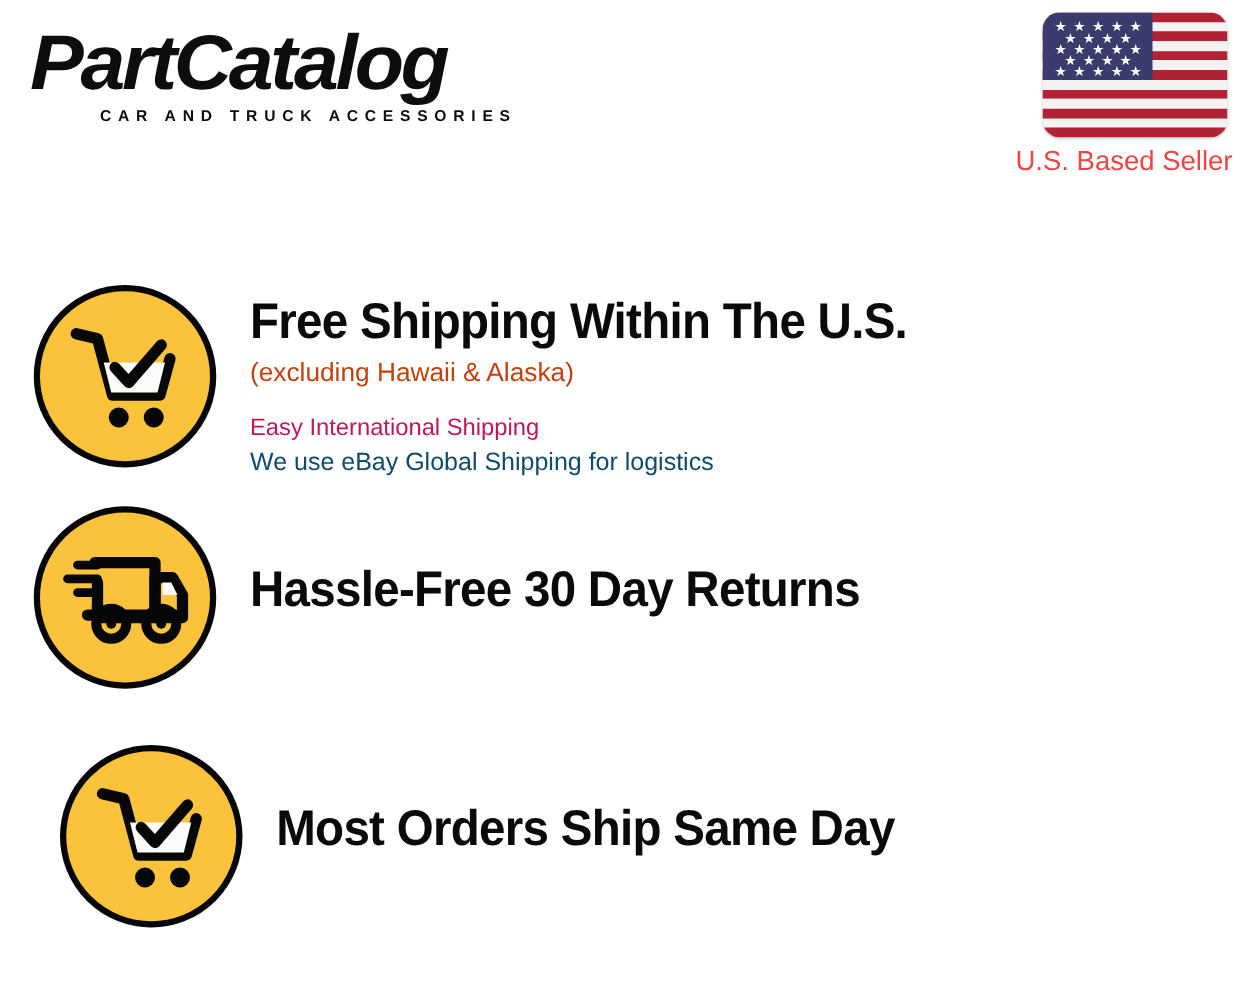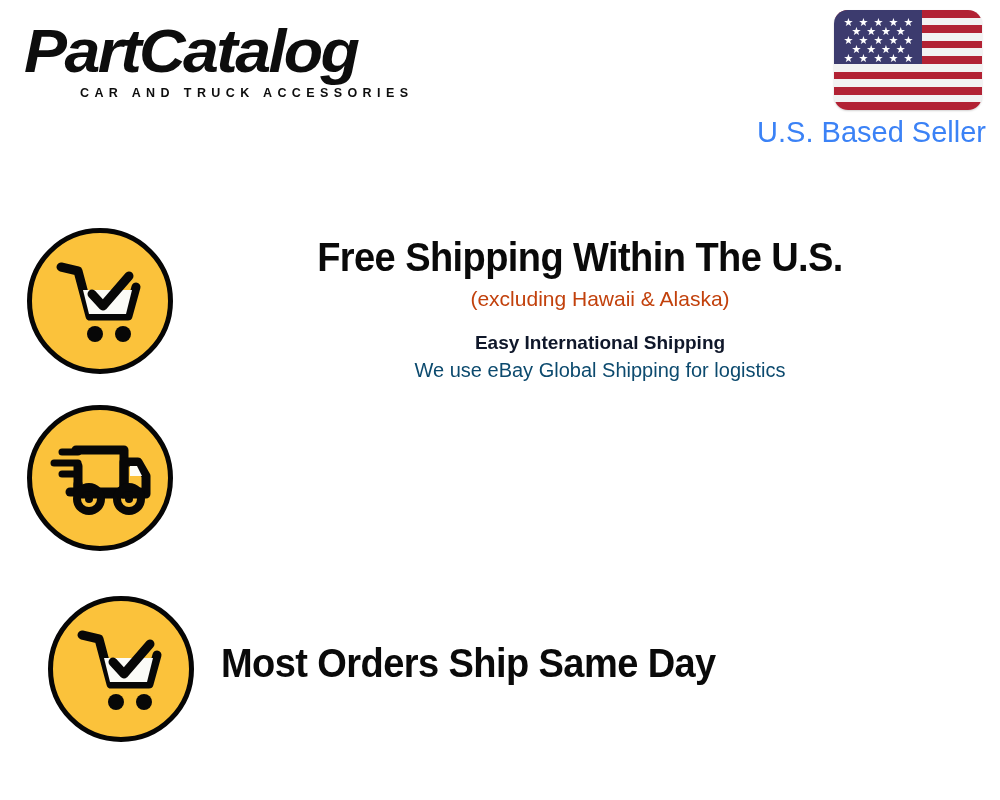"U.S. Based Seller" .seller-label { color: #3b82f6 -> #ef4444; font-size: 29px -> 22px }
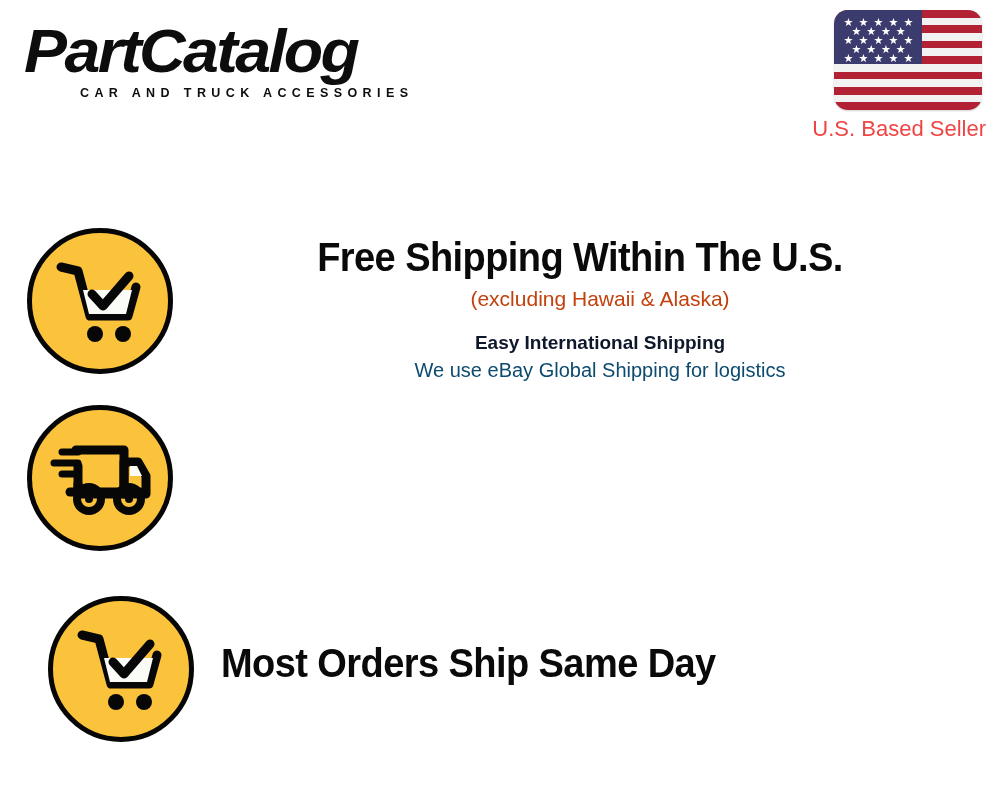"Free Shipping Within The U.S." .feature-row.row-0 { text-align: center -> none }
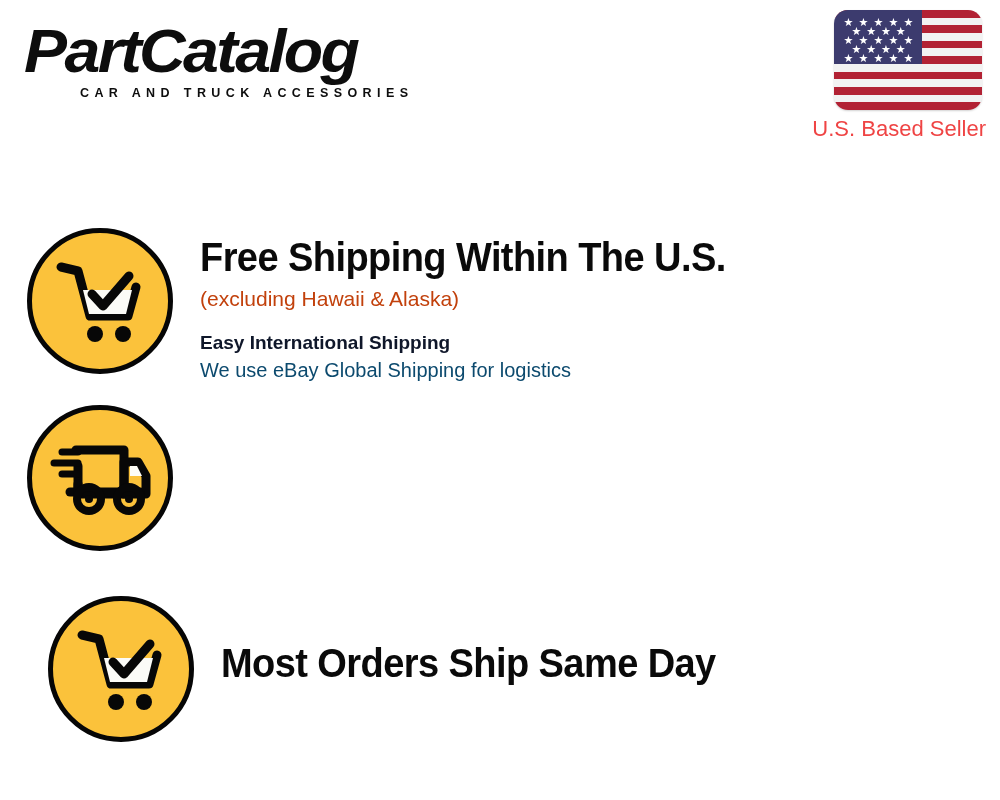"Easy International Shipping" .feature-sub-strong { color: #0f172a -> #be185d; font-weight: bold -> normal }
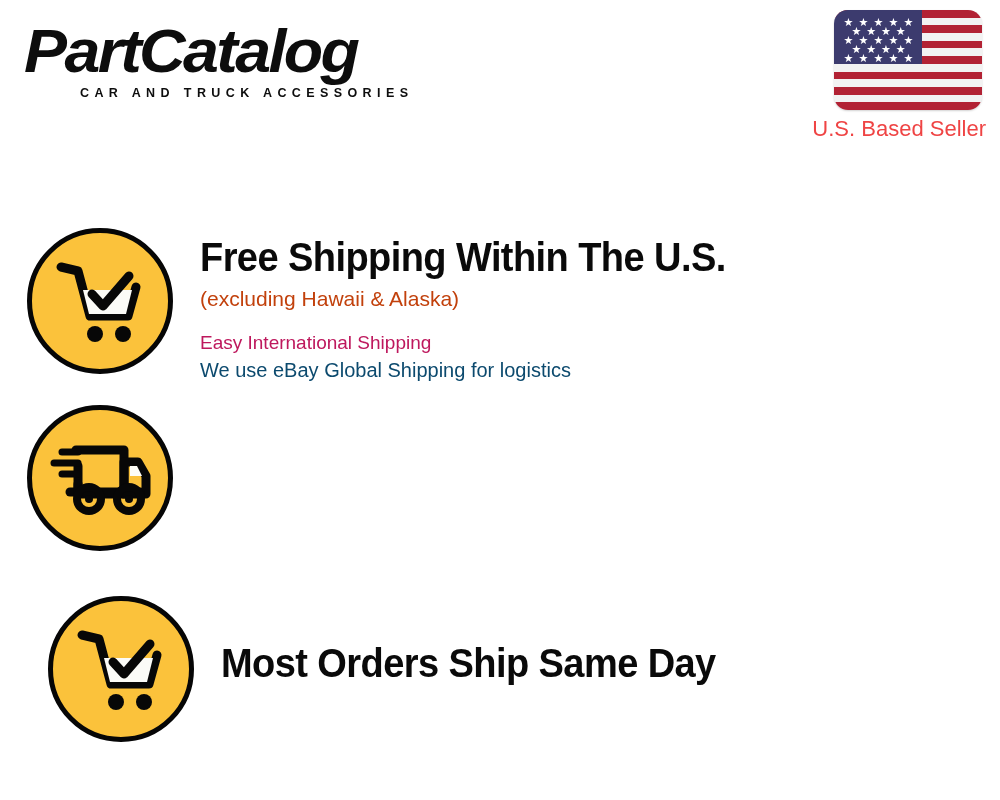"Hassle-Free 30 Day Returns" div.feature-text { html: none -> <div> <div>Hassle-Free 30 Day Returns</div> </div> }
